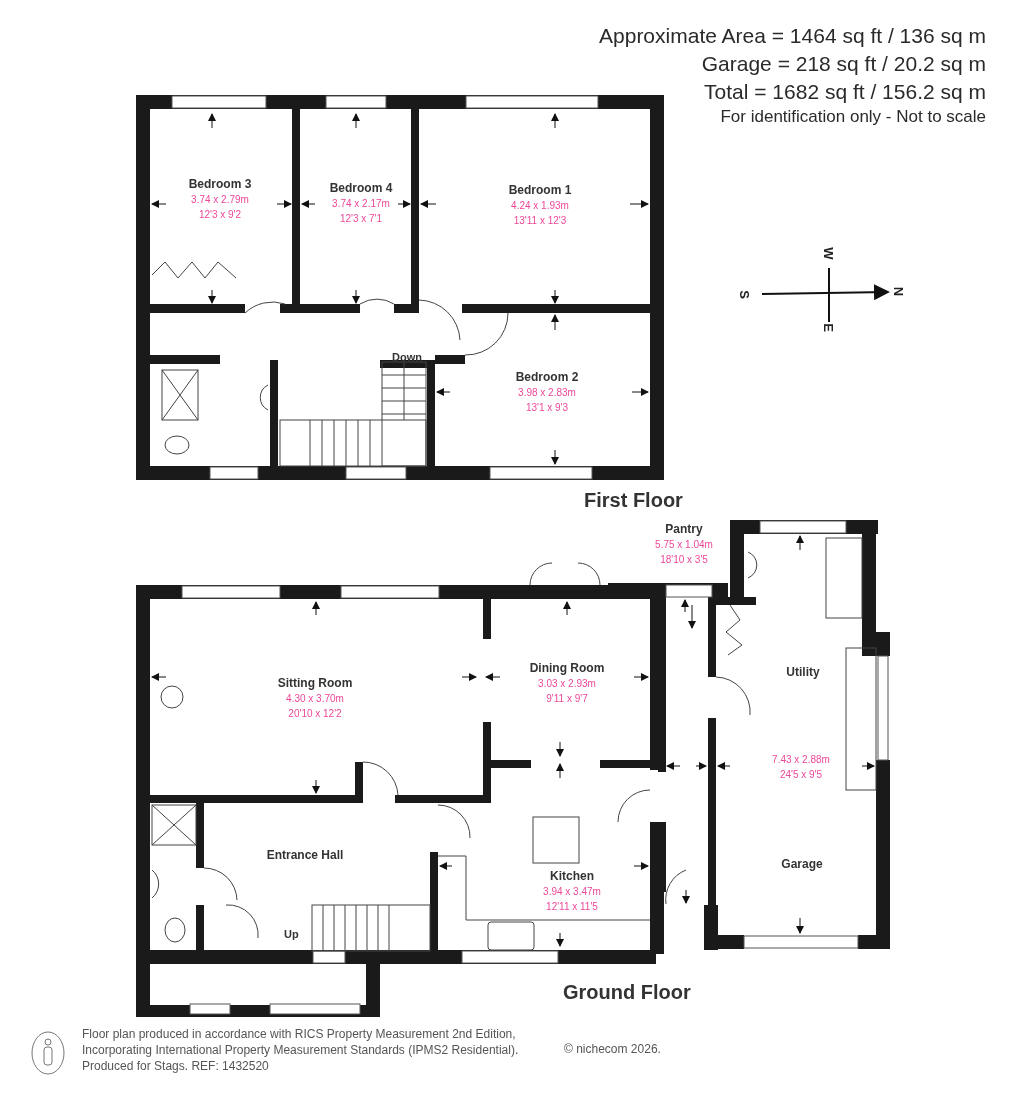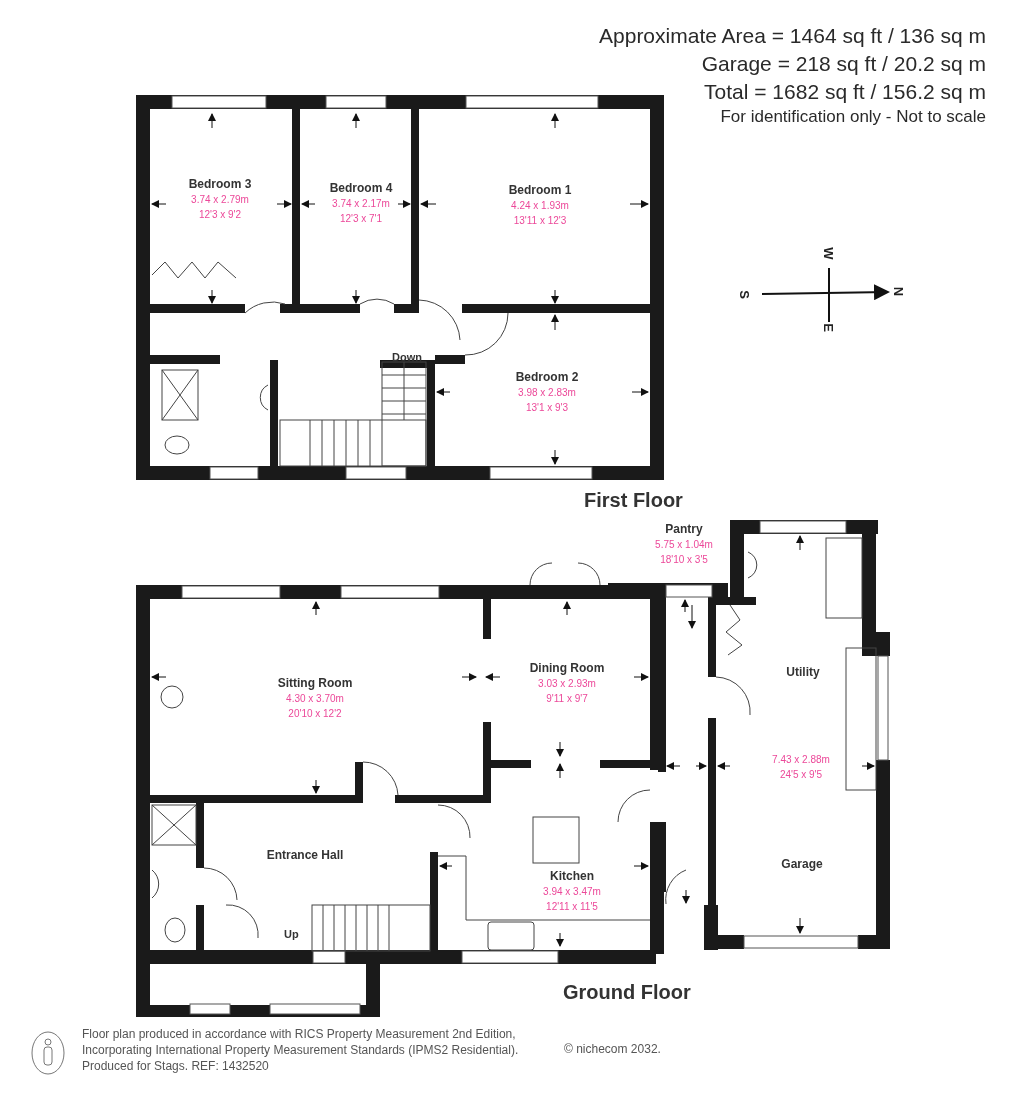"© nichecom 2032." div.copyright { text: 2032 -> 2026 }
